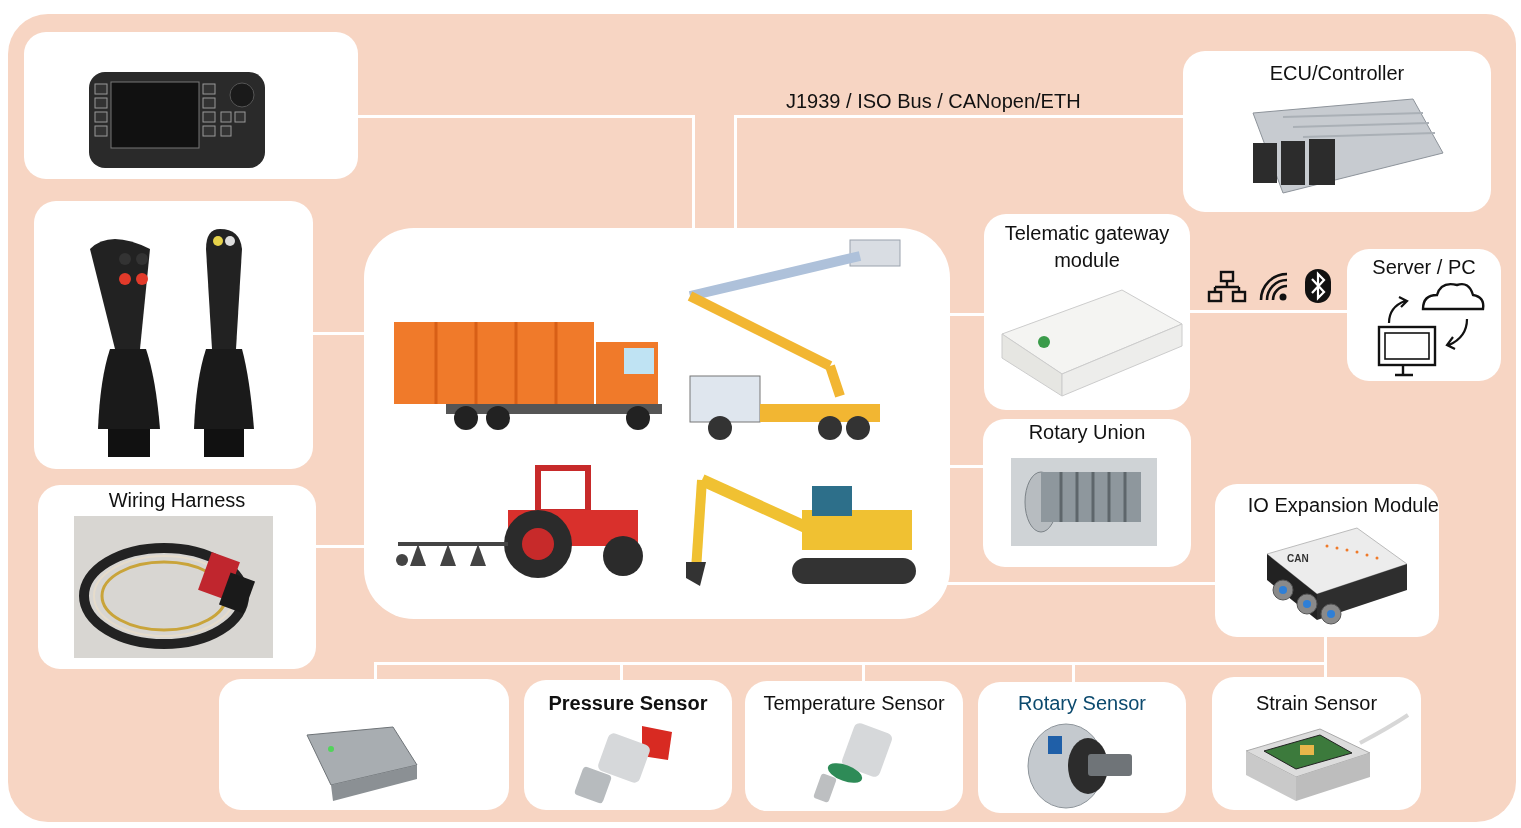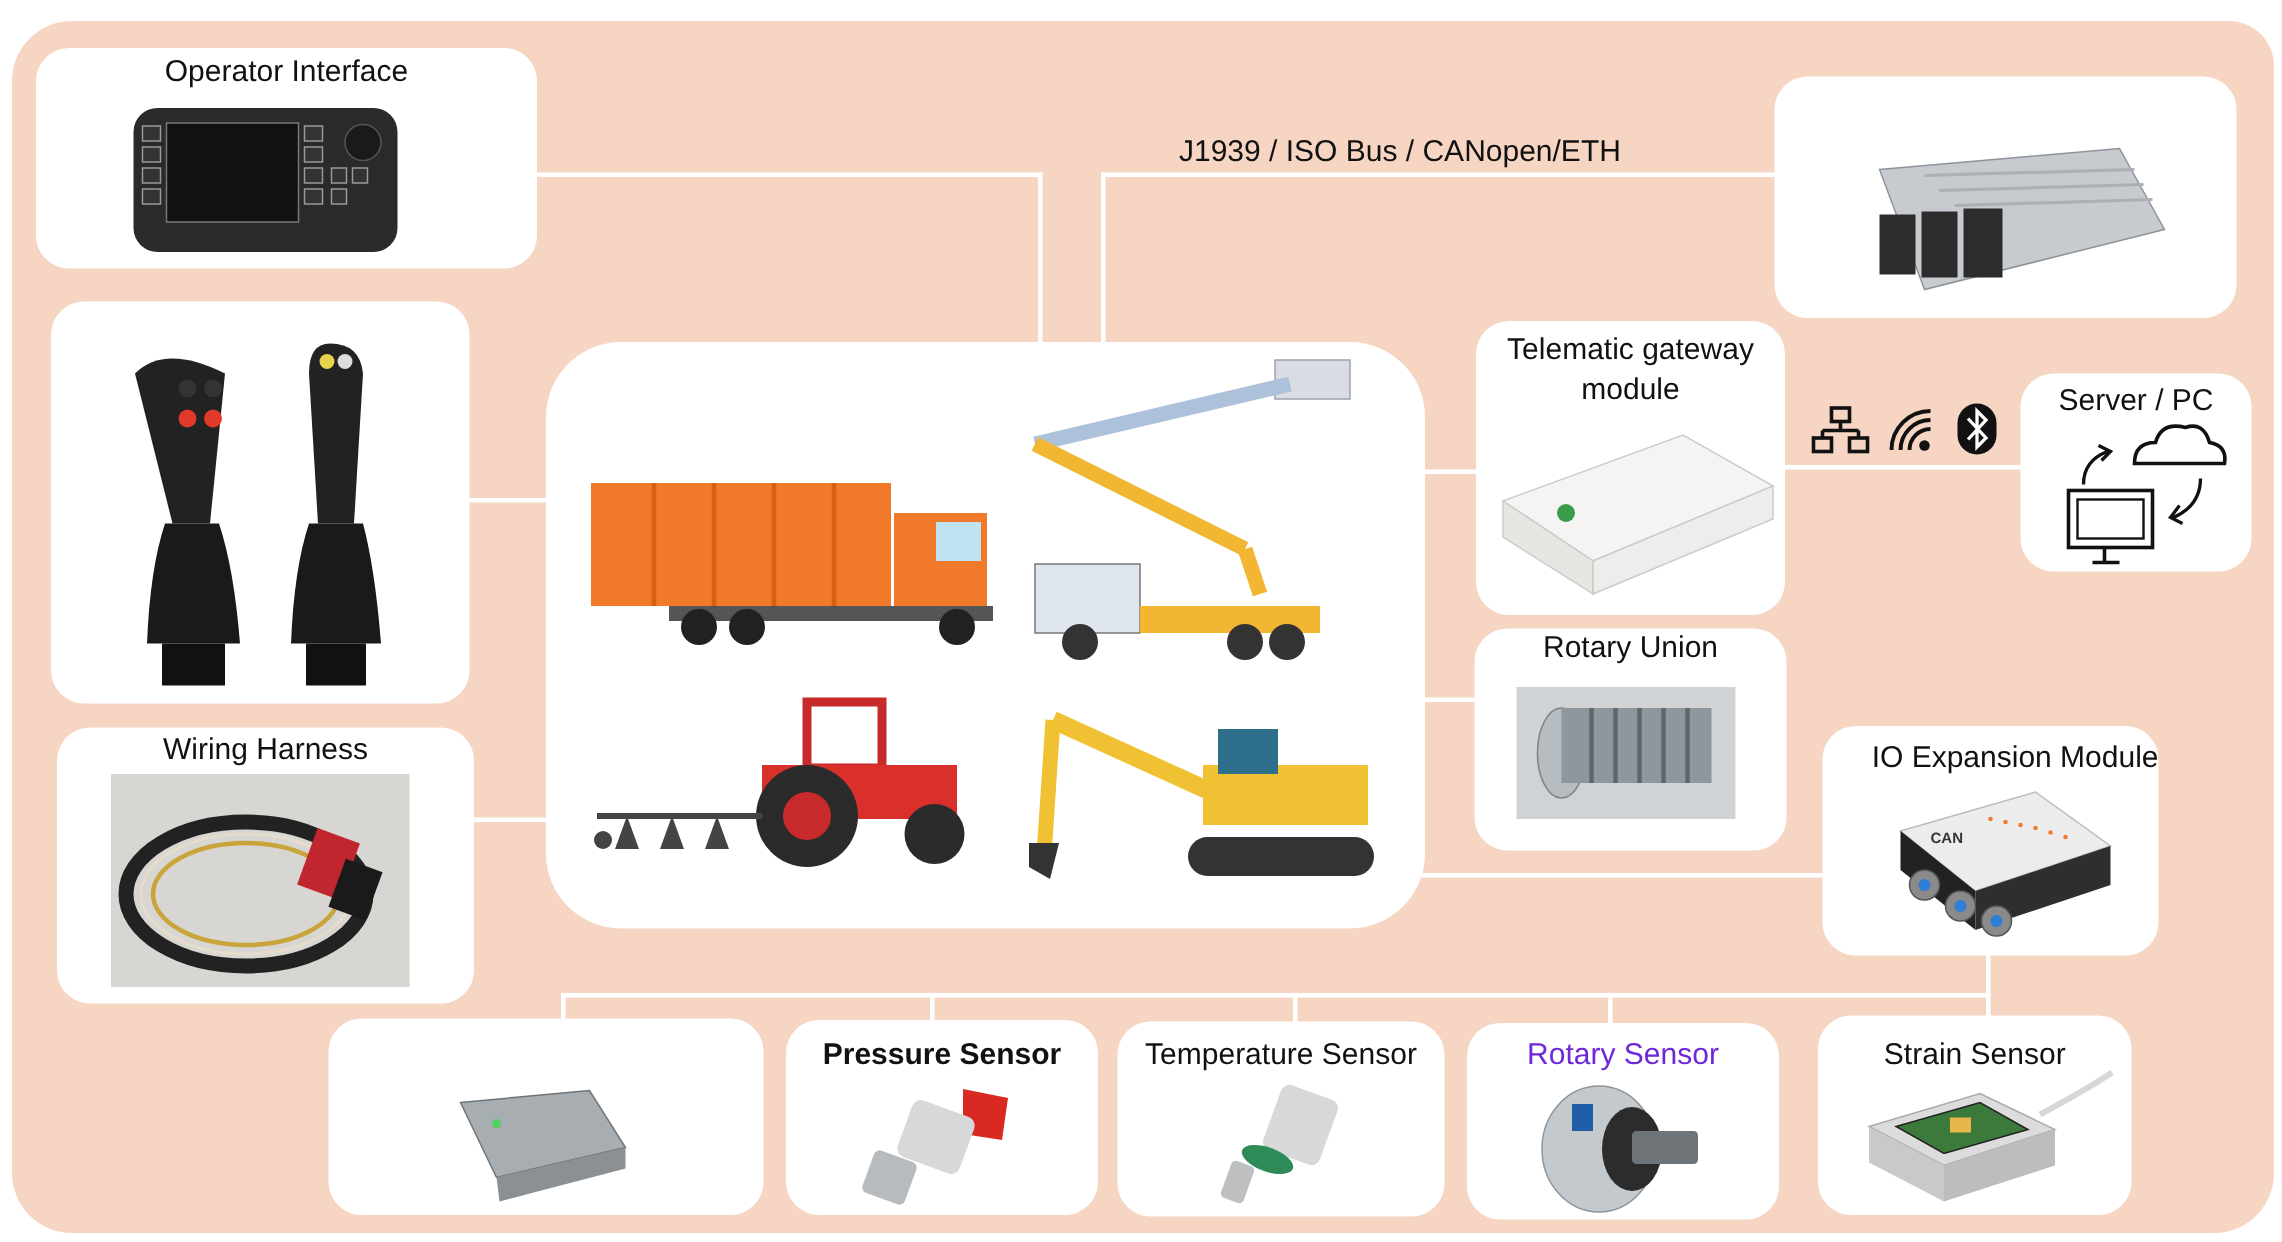"Operator Interface" div.title { html: <div>Operator Interface</div> -> none }
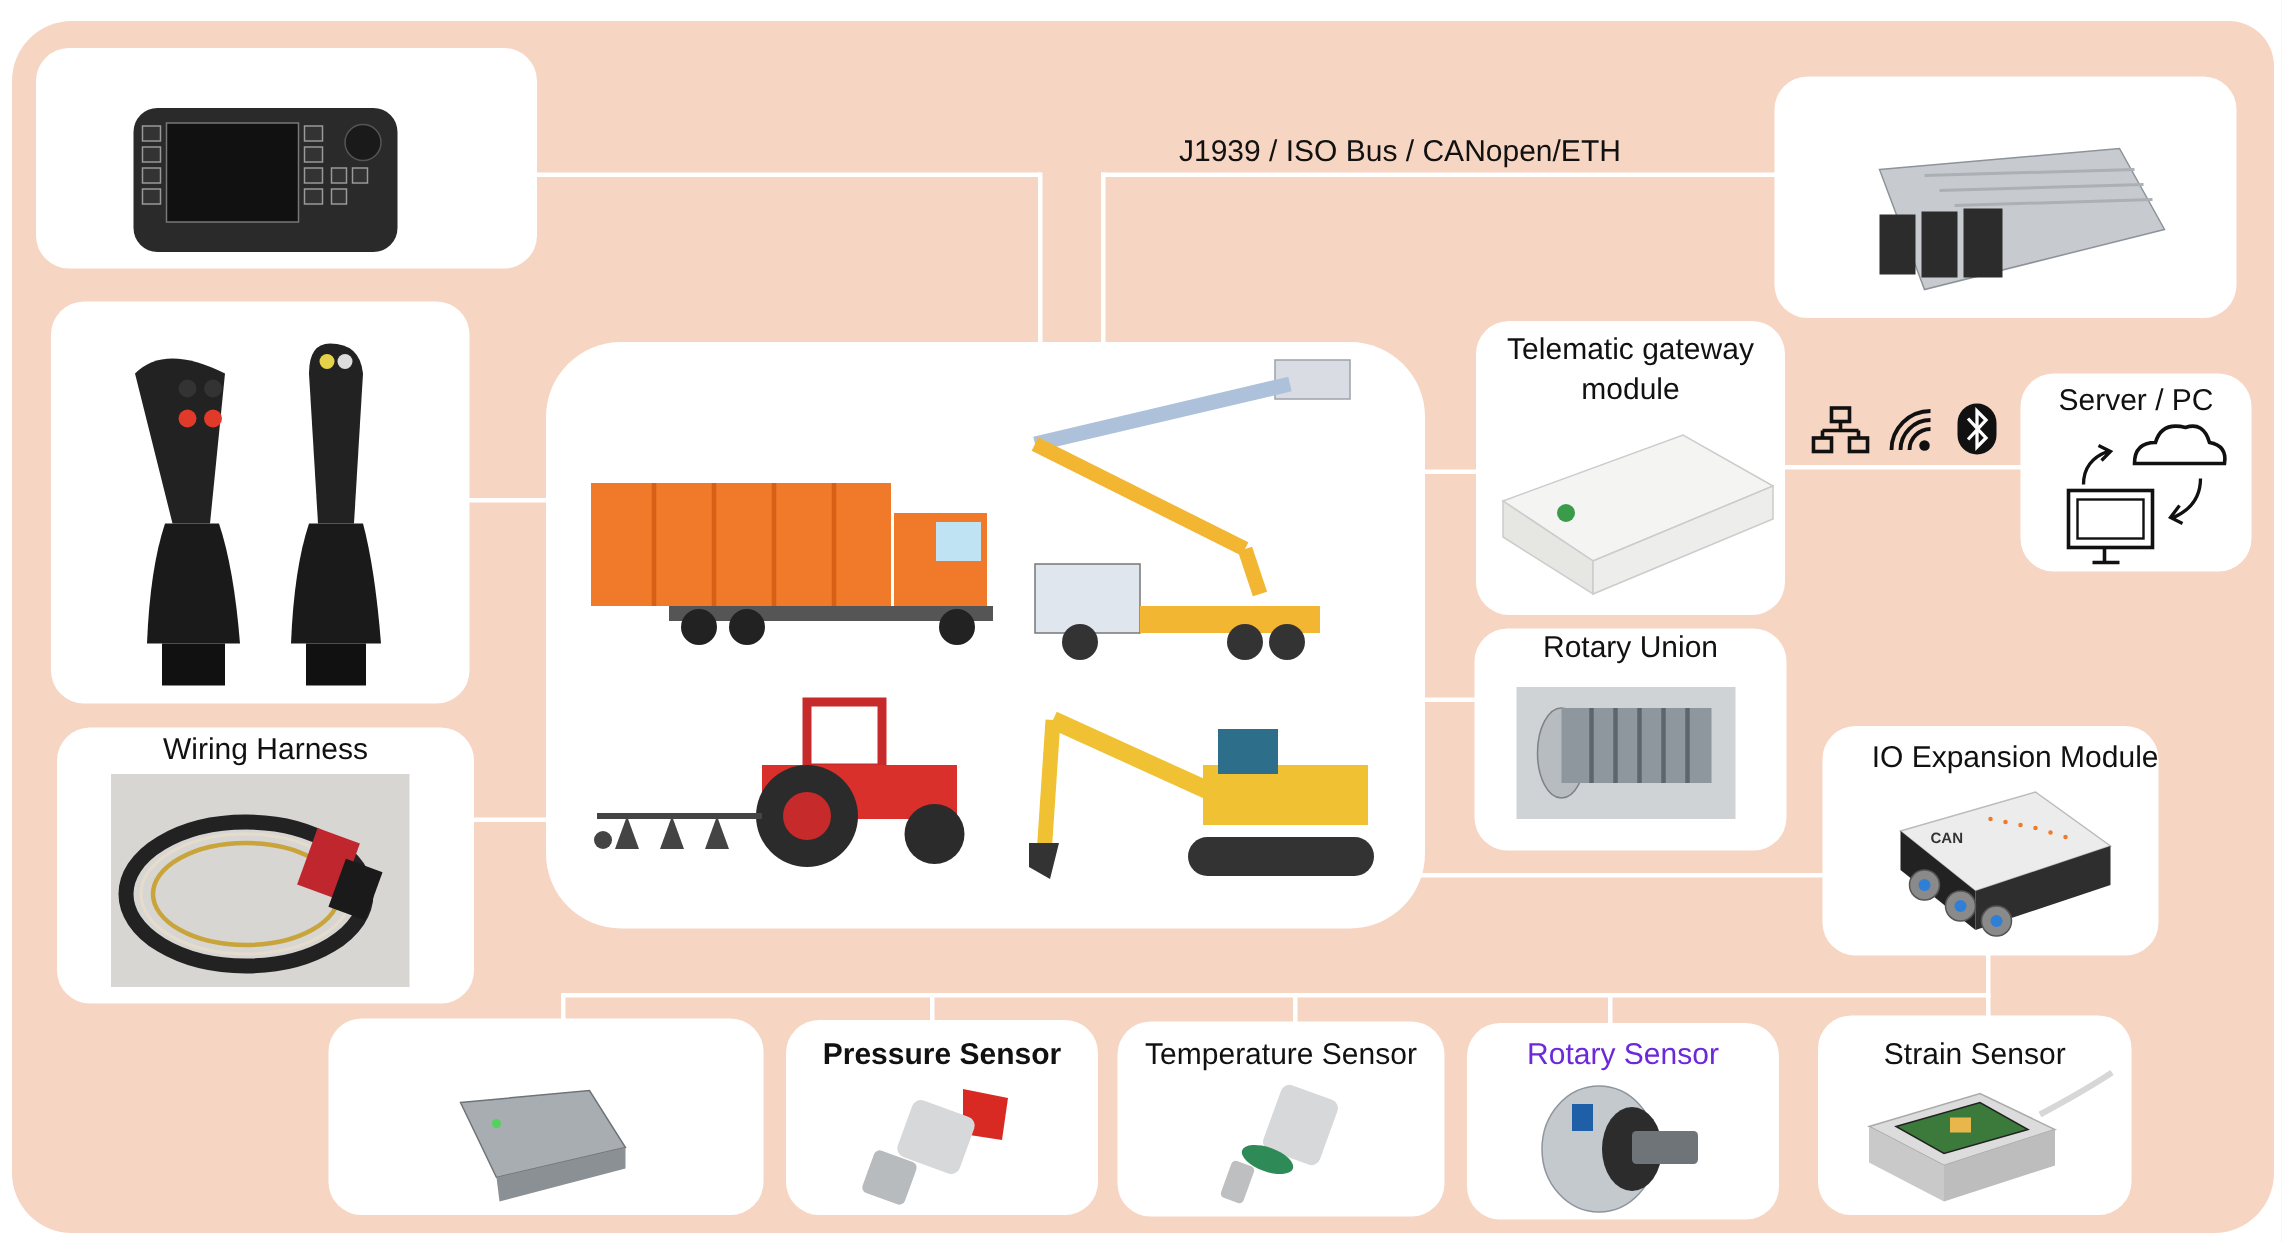"ECU/Controller" div.title { html: none -> <div>ECU/Controller</div> }
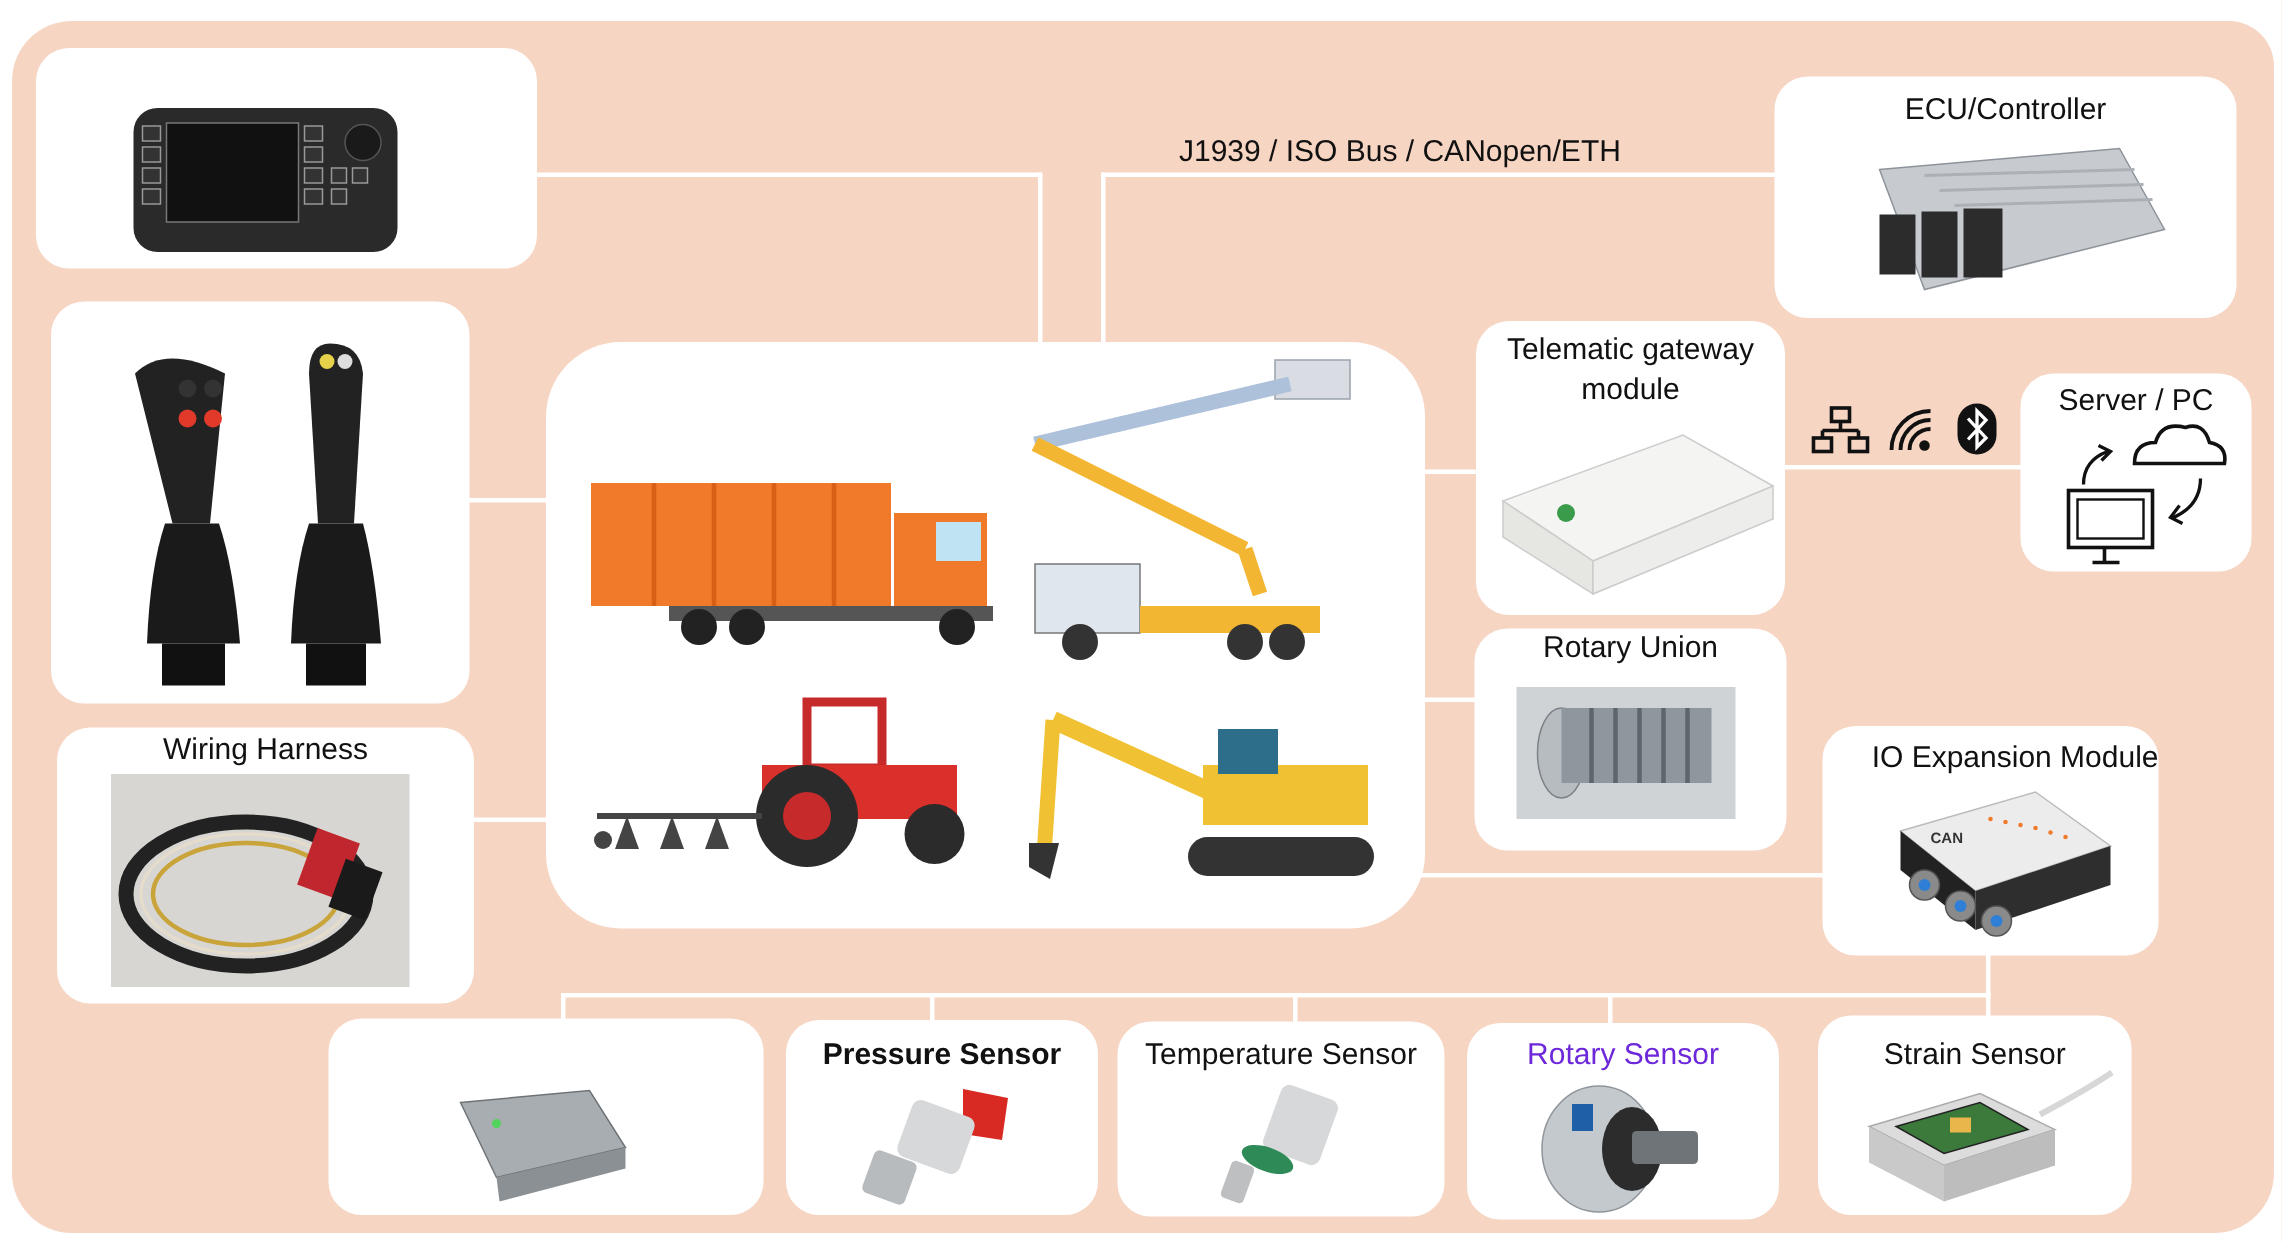"Rotary Sensor" div.title { color: #6d28d9 -> #0c4a6e }
